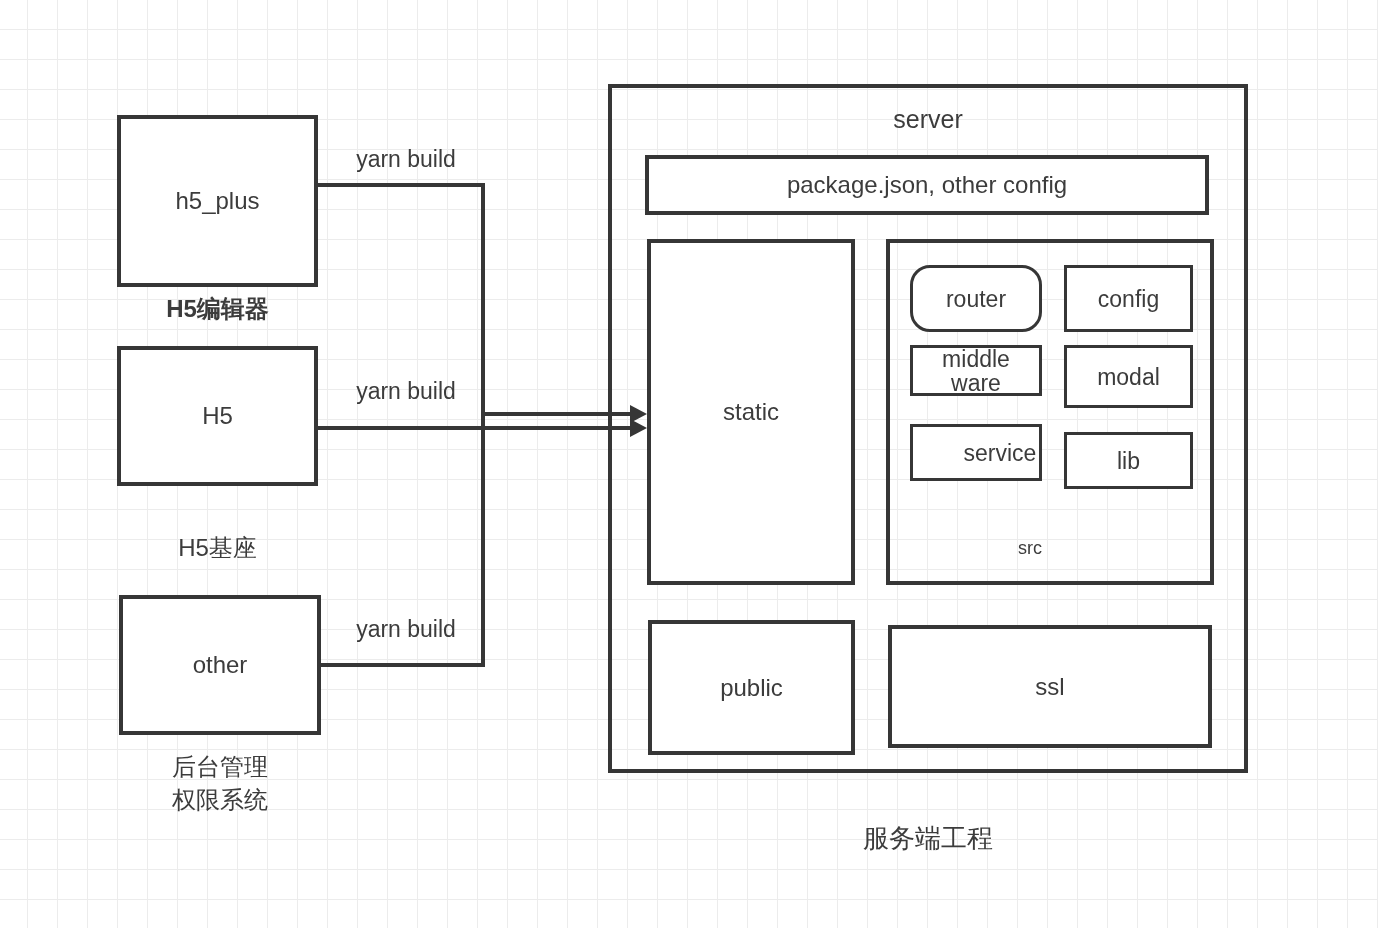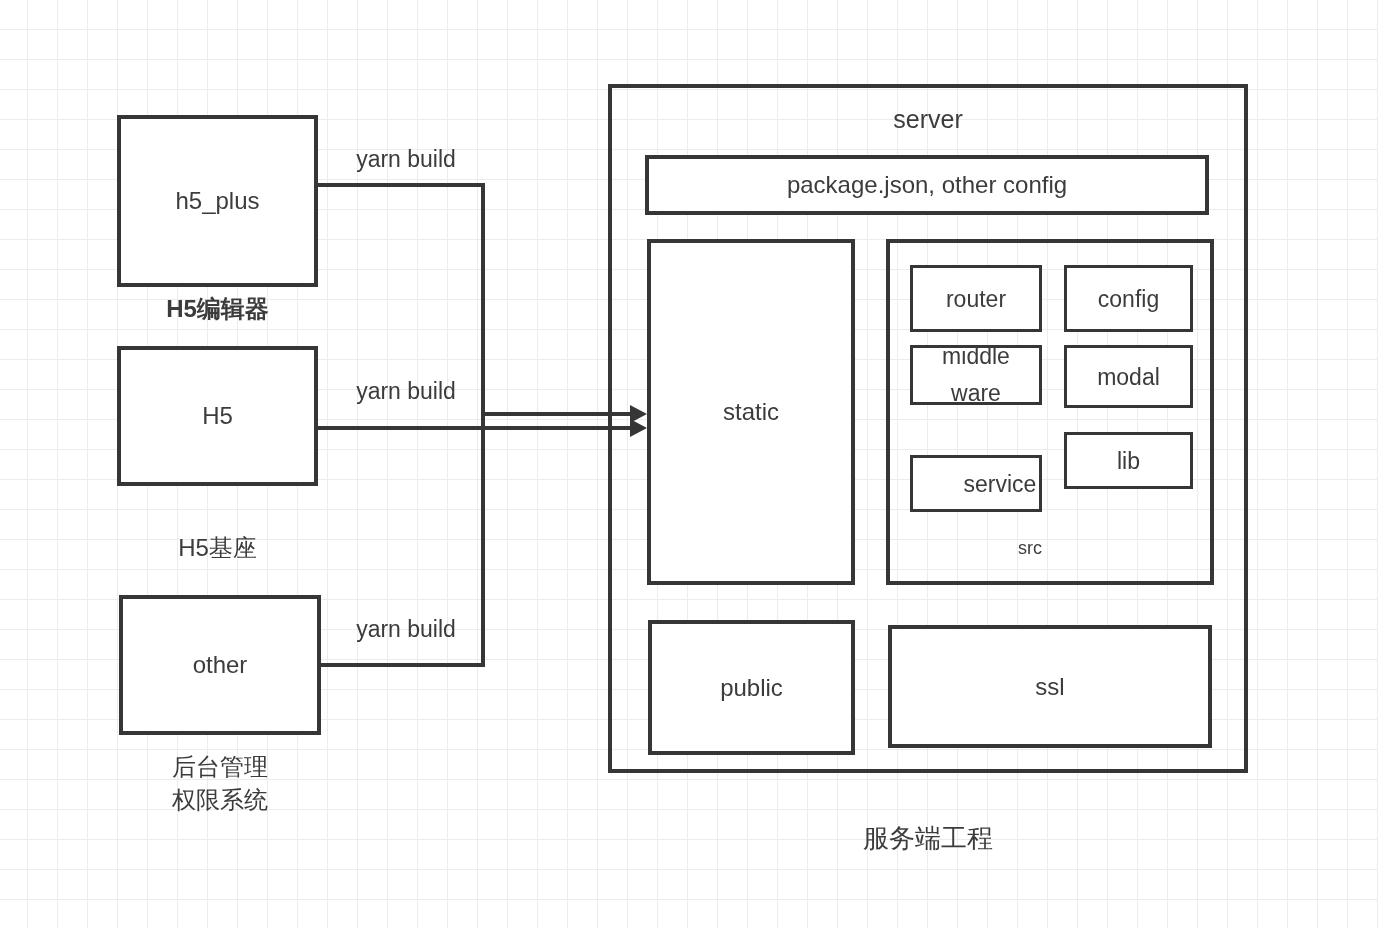"router" #b-router { border-radius: none -> 20px }
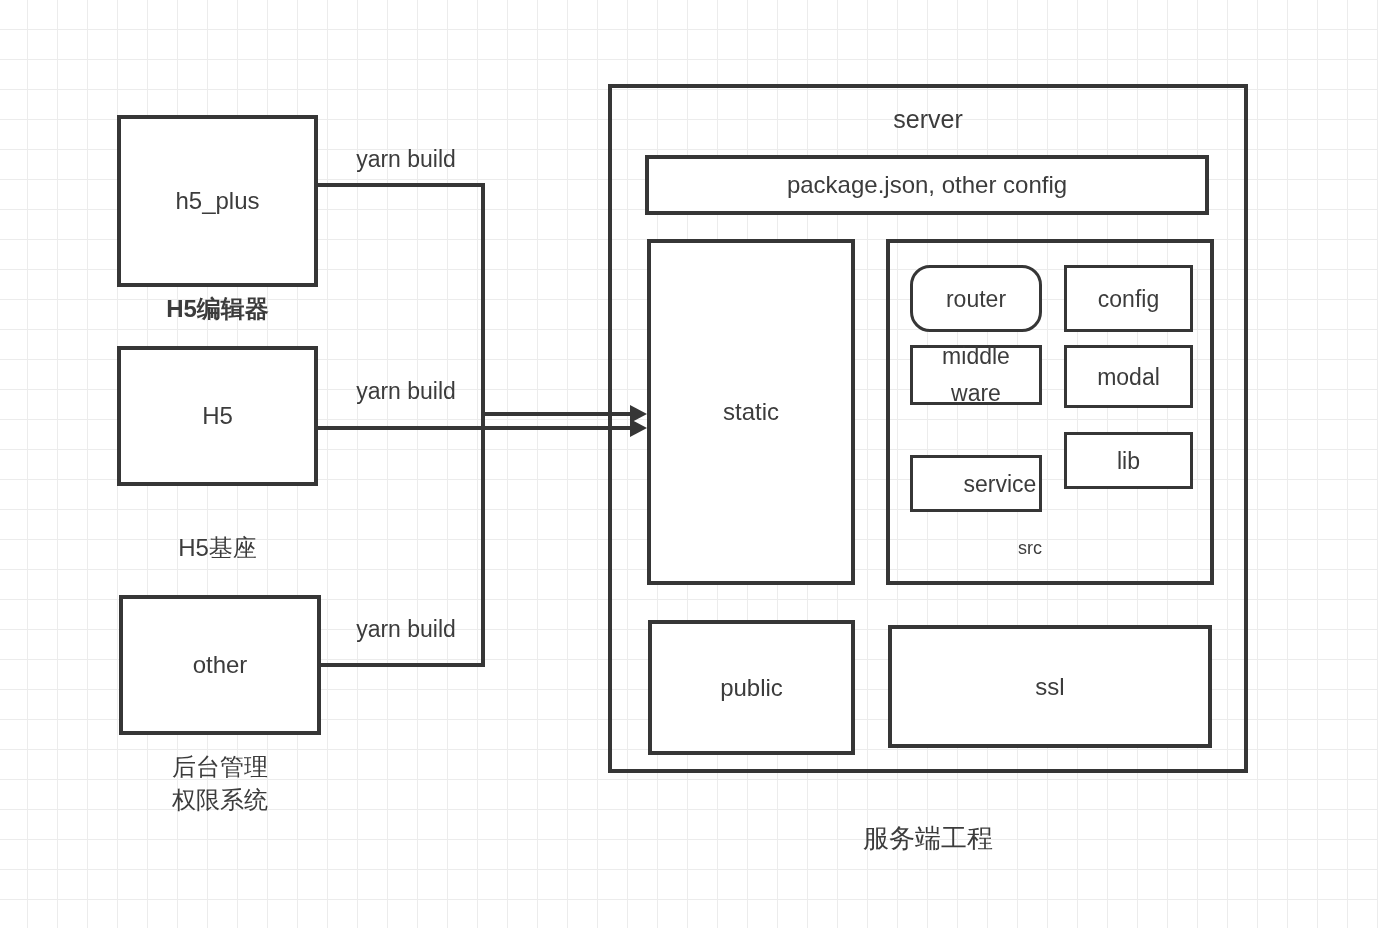"middle" #b-mw { height: 60px -> 51px; line-height: 37px -> 24px }
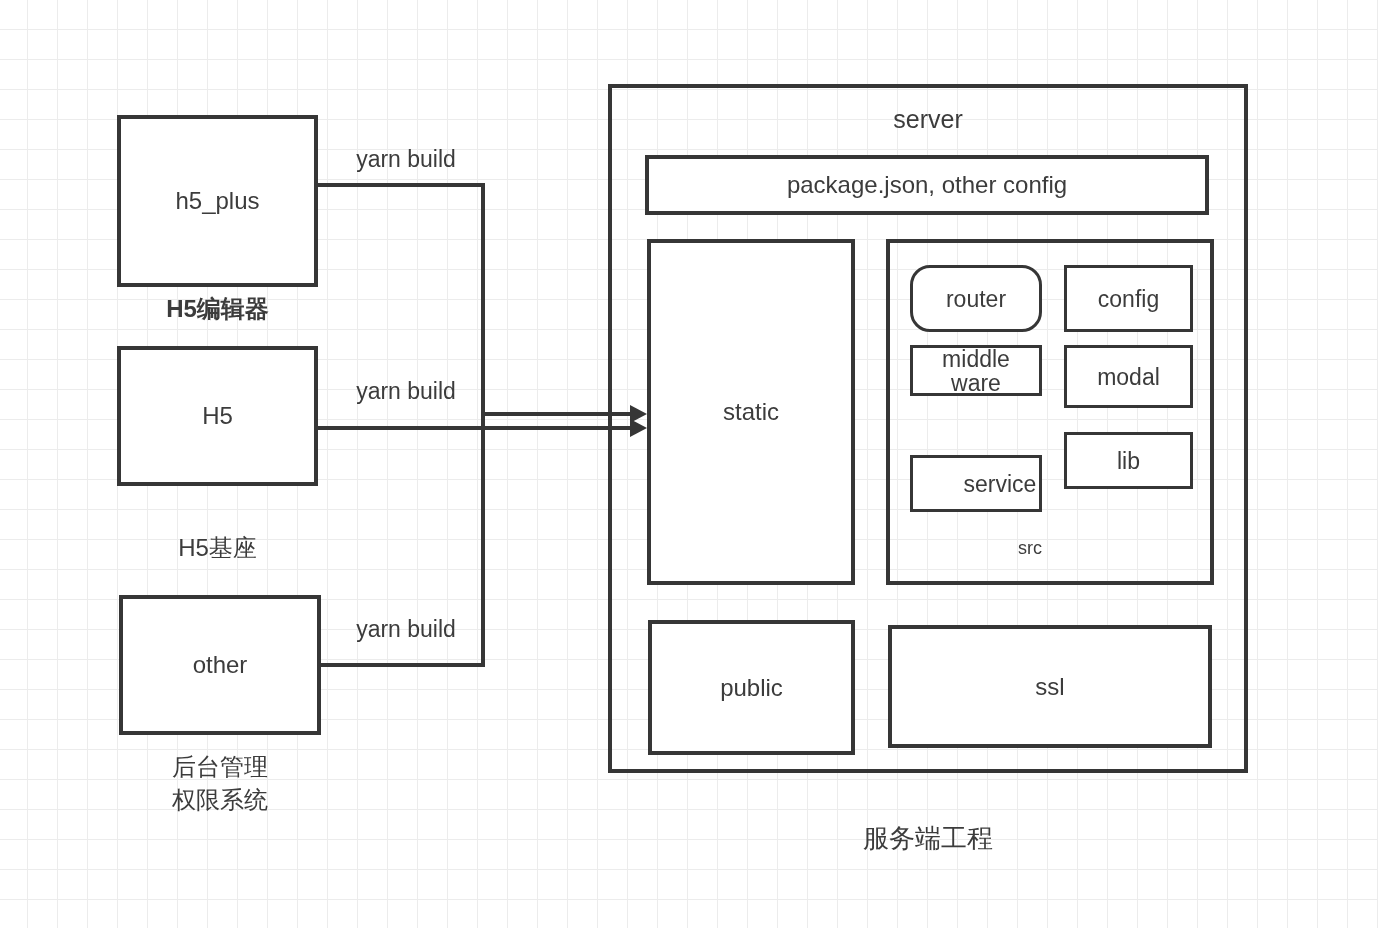"service" #b-service { top: 455px -> 424px }
